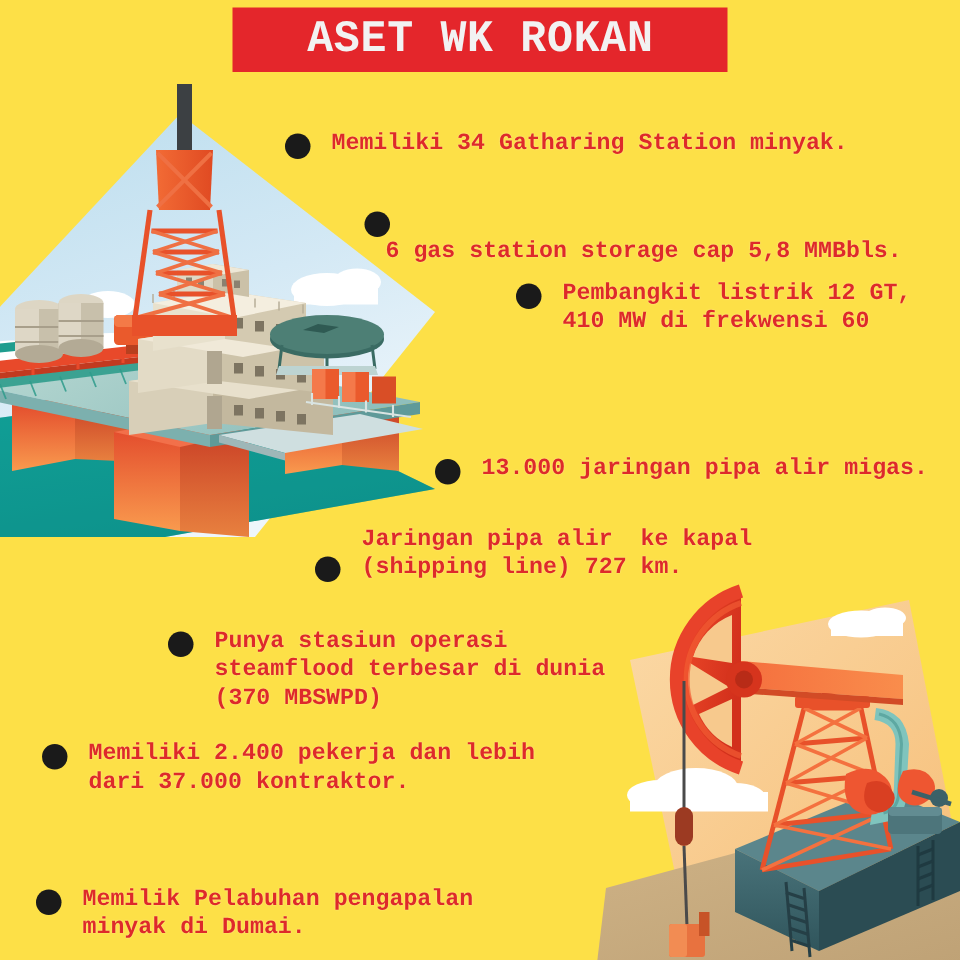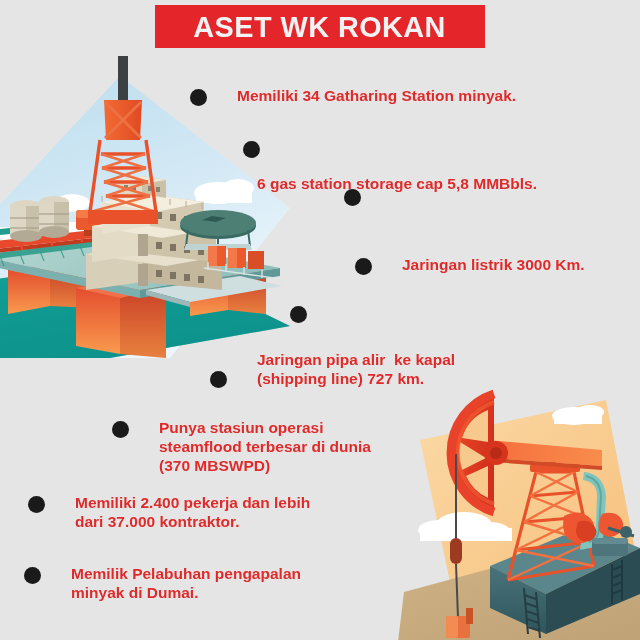"ASET WK ROKAN" div { background: #e5e5e5 -> #fde047; font-family: none -> Liberation Mono, monospace }
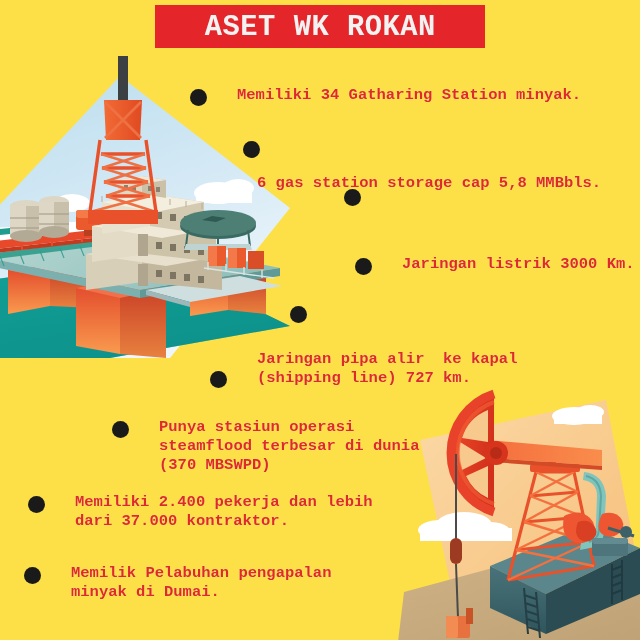"Memiliki 34 Gatharing Station minyak." .bullet-item { gap: 16px -> none }
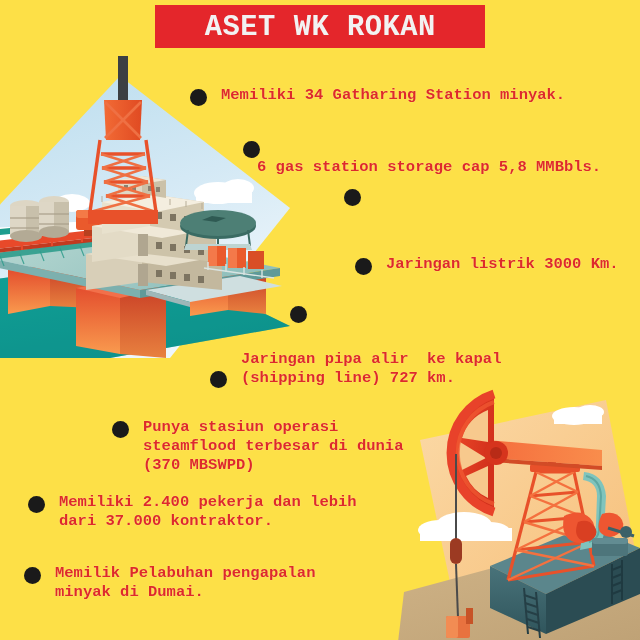"Pembangkit listrik 12 GT," span.bullet-text { html: none -> <span>Pembangkit listrik 12 GT, 410 MW di frekwensi 60</span> }
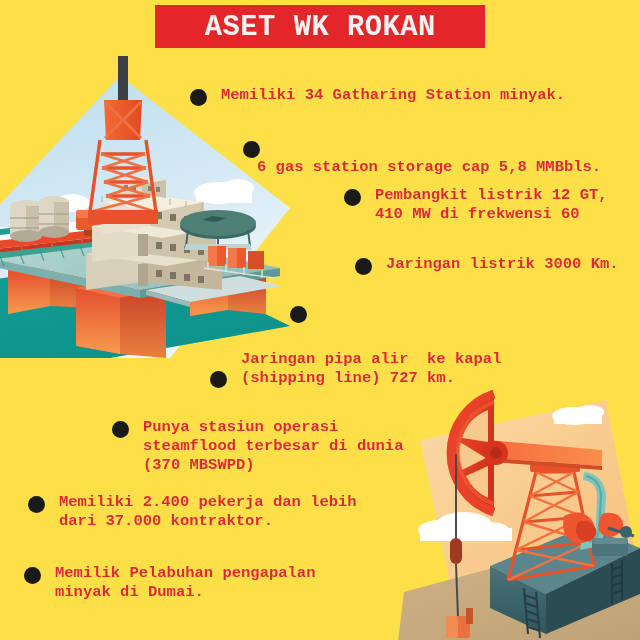"Jaringan listrik 3000 Km." div.bullet-item { html: <div> <span></span> <span>Jaringan listrik 3000 Km.</span> </div> -> none }
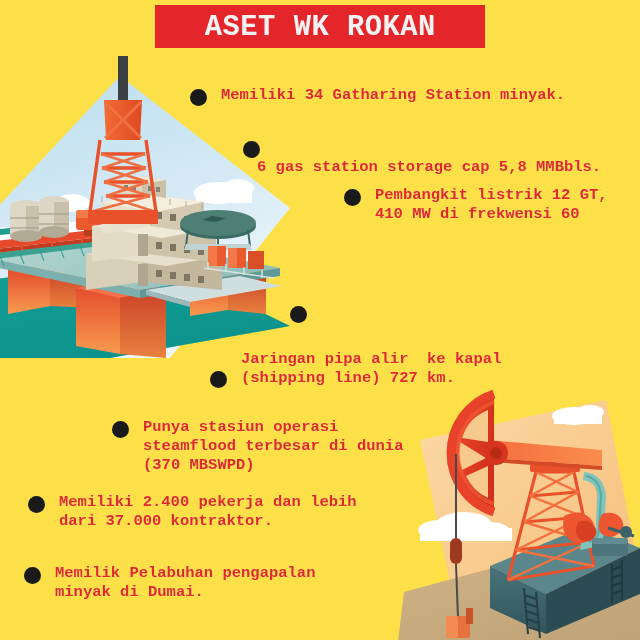"13.000 jaringan pipa alir migas." span.bullet-text { html: none -> <span>13.000 jaringan pipa alir migas.</span> }
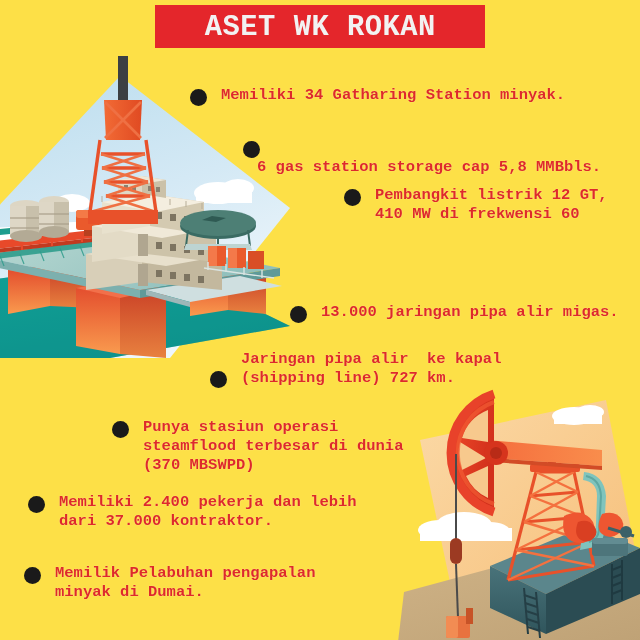"Memilik Pelabuhan pengapalan" div.bullet-item { top: 564px -> 590px }
